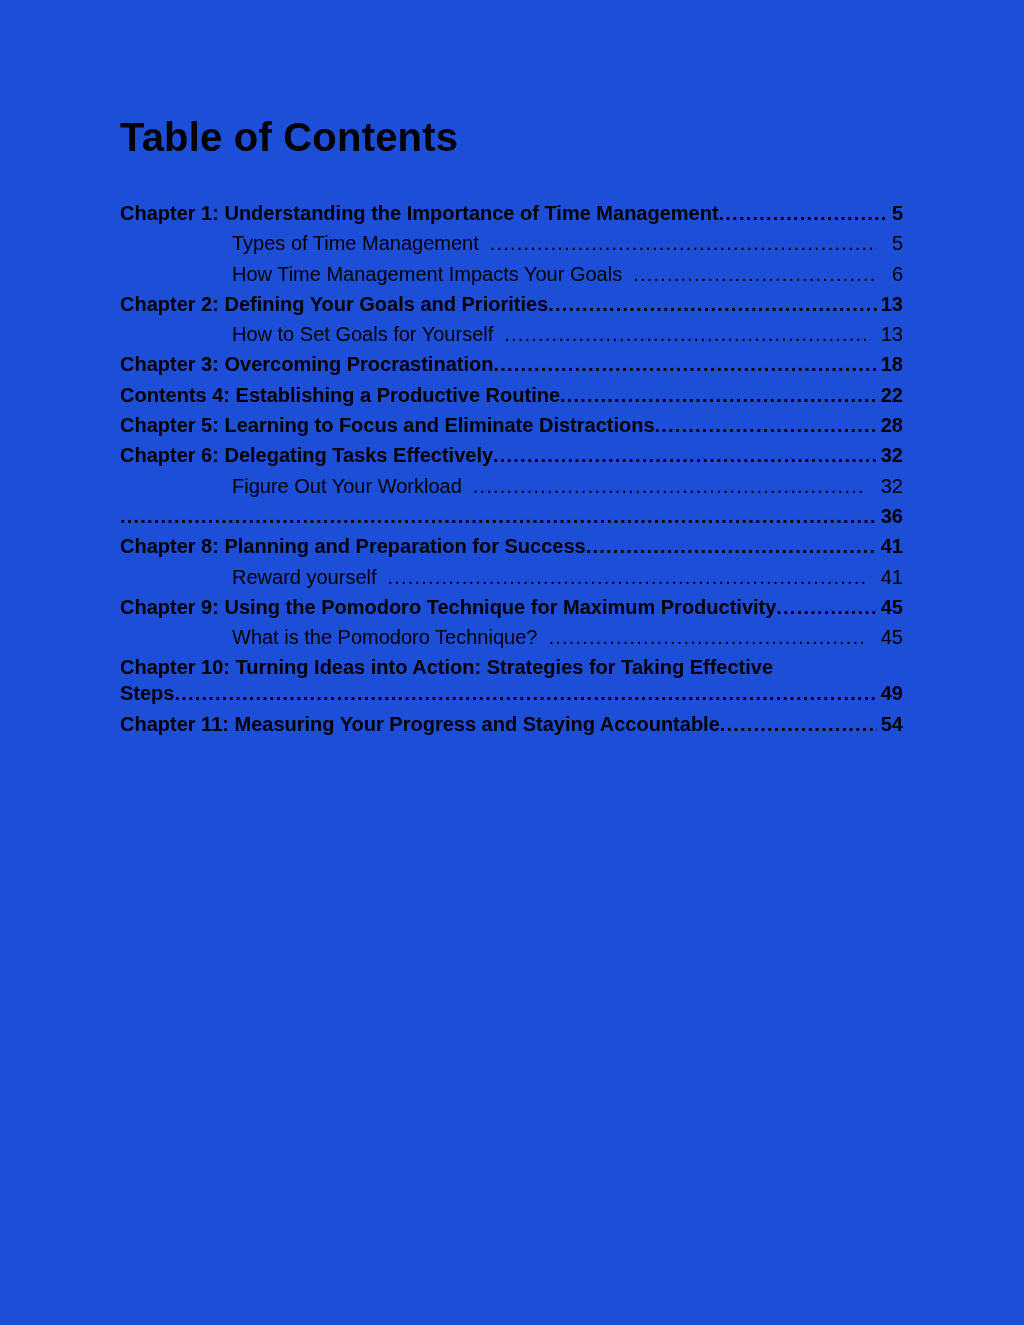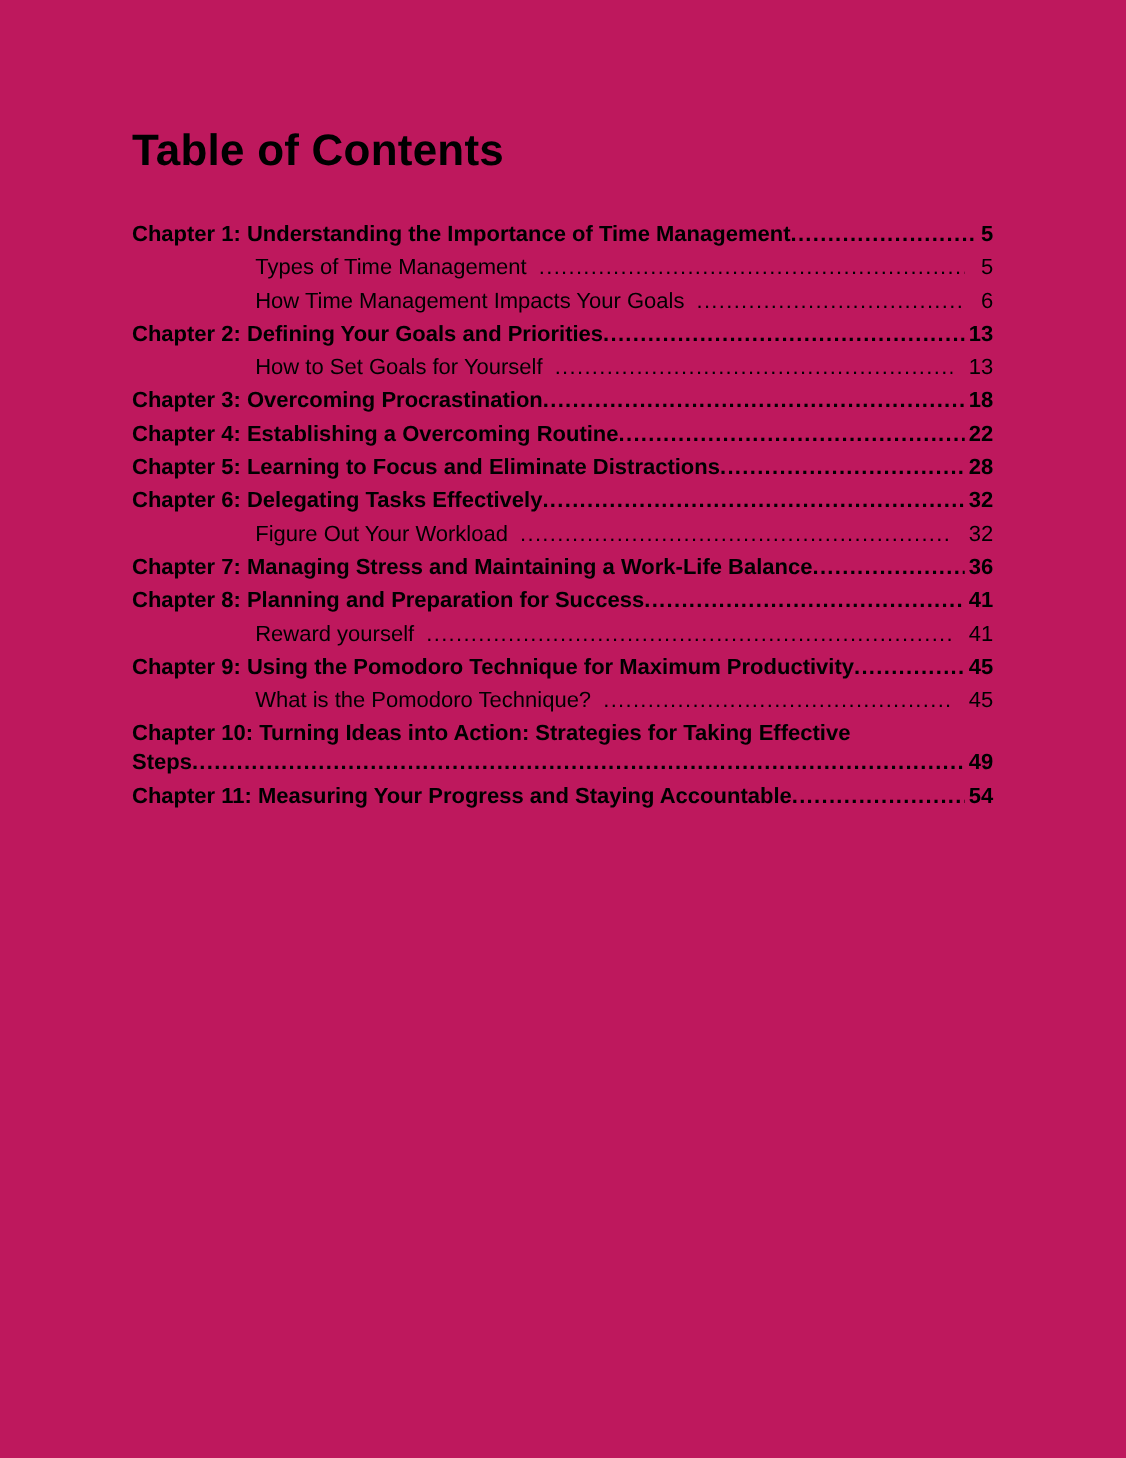"Table of Contents" .page { background: #be185d -> #1d4ed8 }
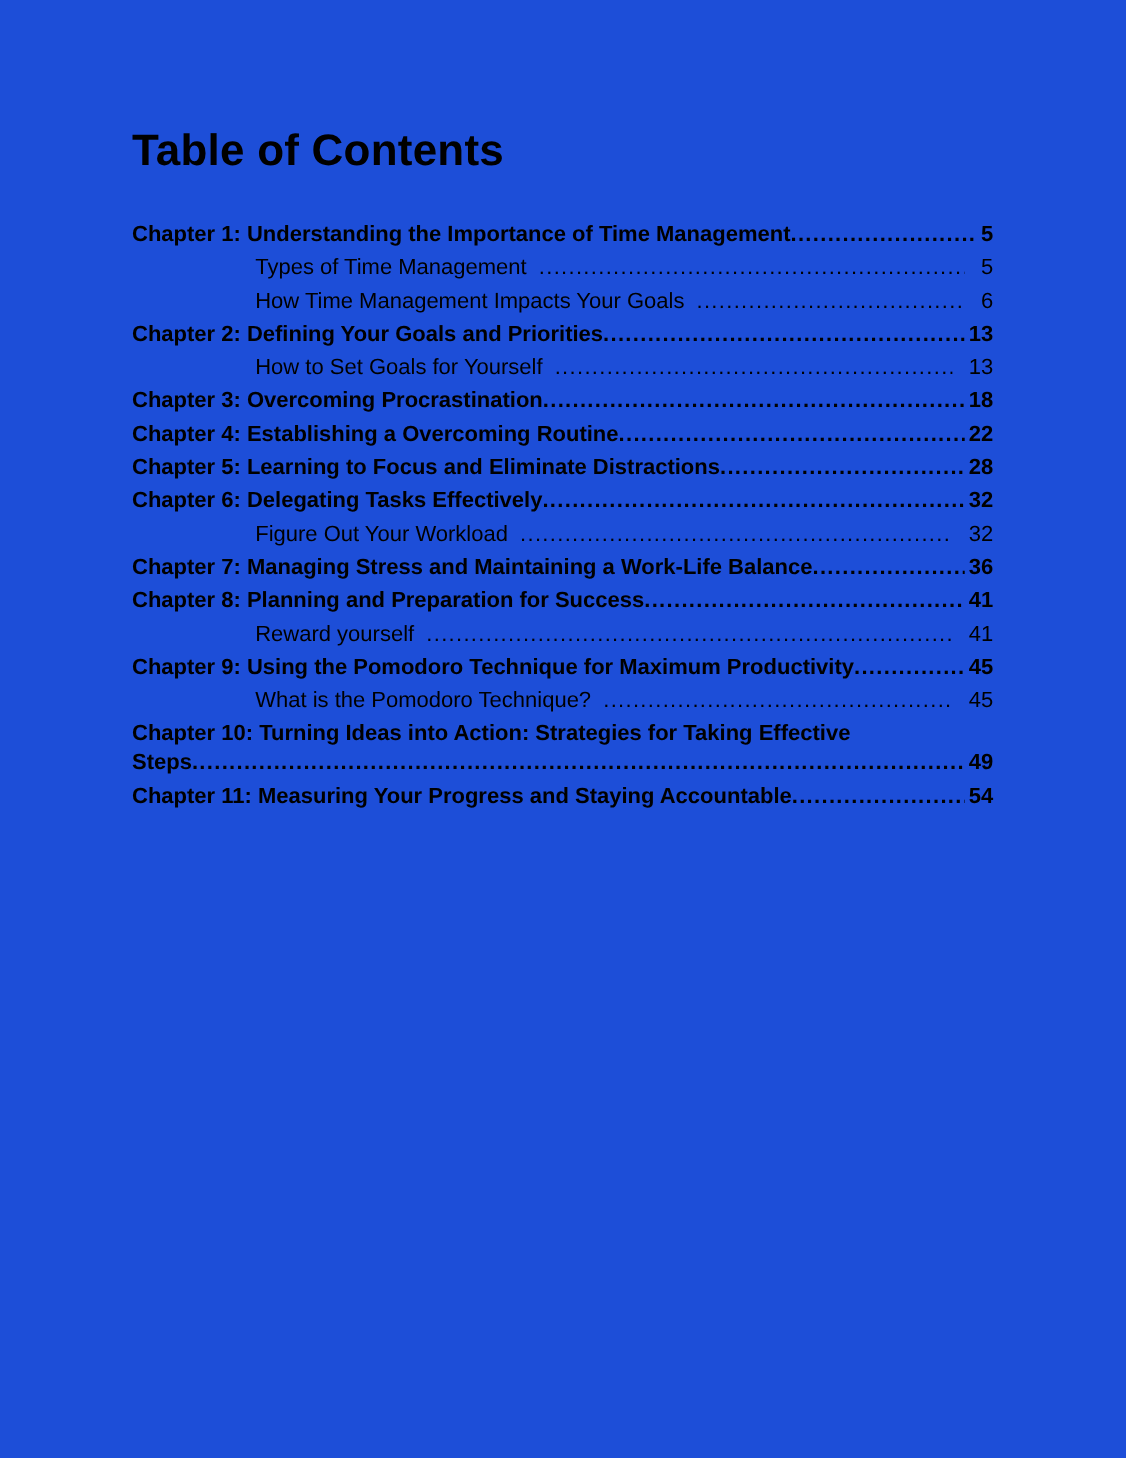"Chapter 4: Establishing a Overcoming" span.label { text: Chapter 4: Establishing a Overcoming -> Contents 4: Establishing a Productive }
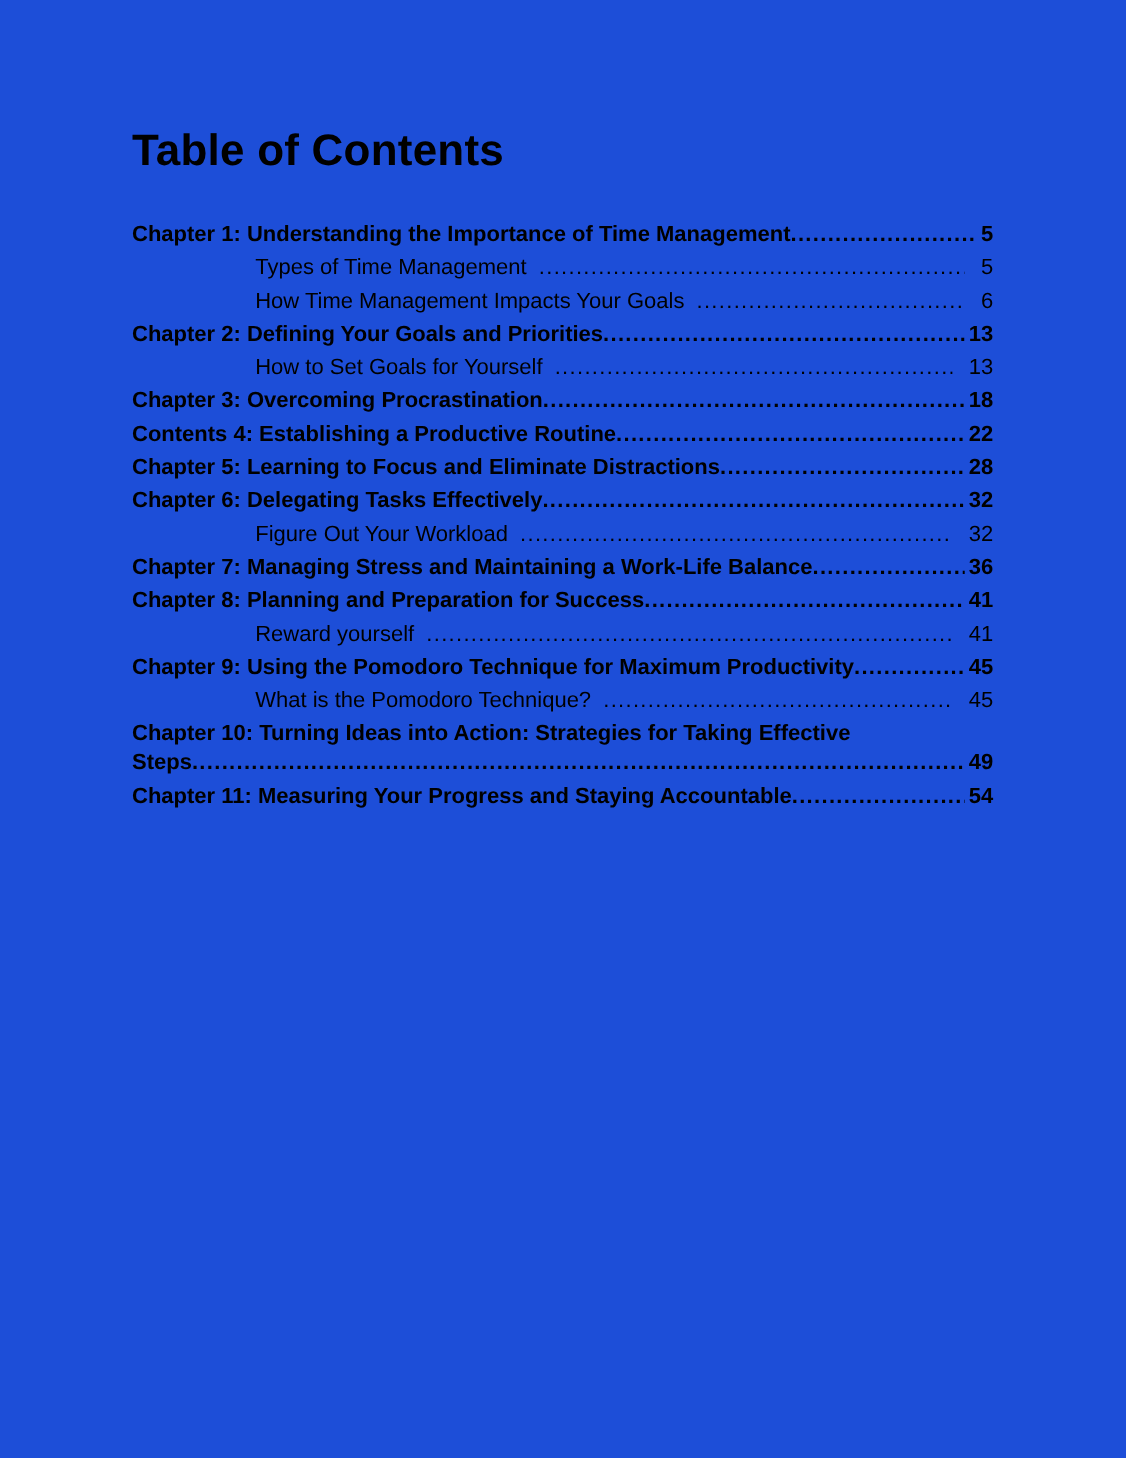"Chapter 7: Managing Stress and" span.label { html: <span>Chapter 7: Managing Stress and Maintaining a Work-Life Balance</span> -> none }
